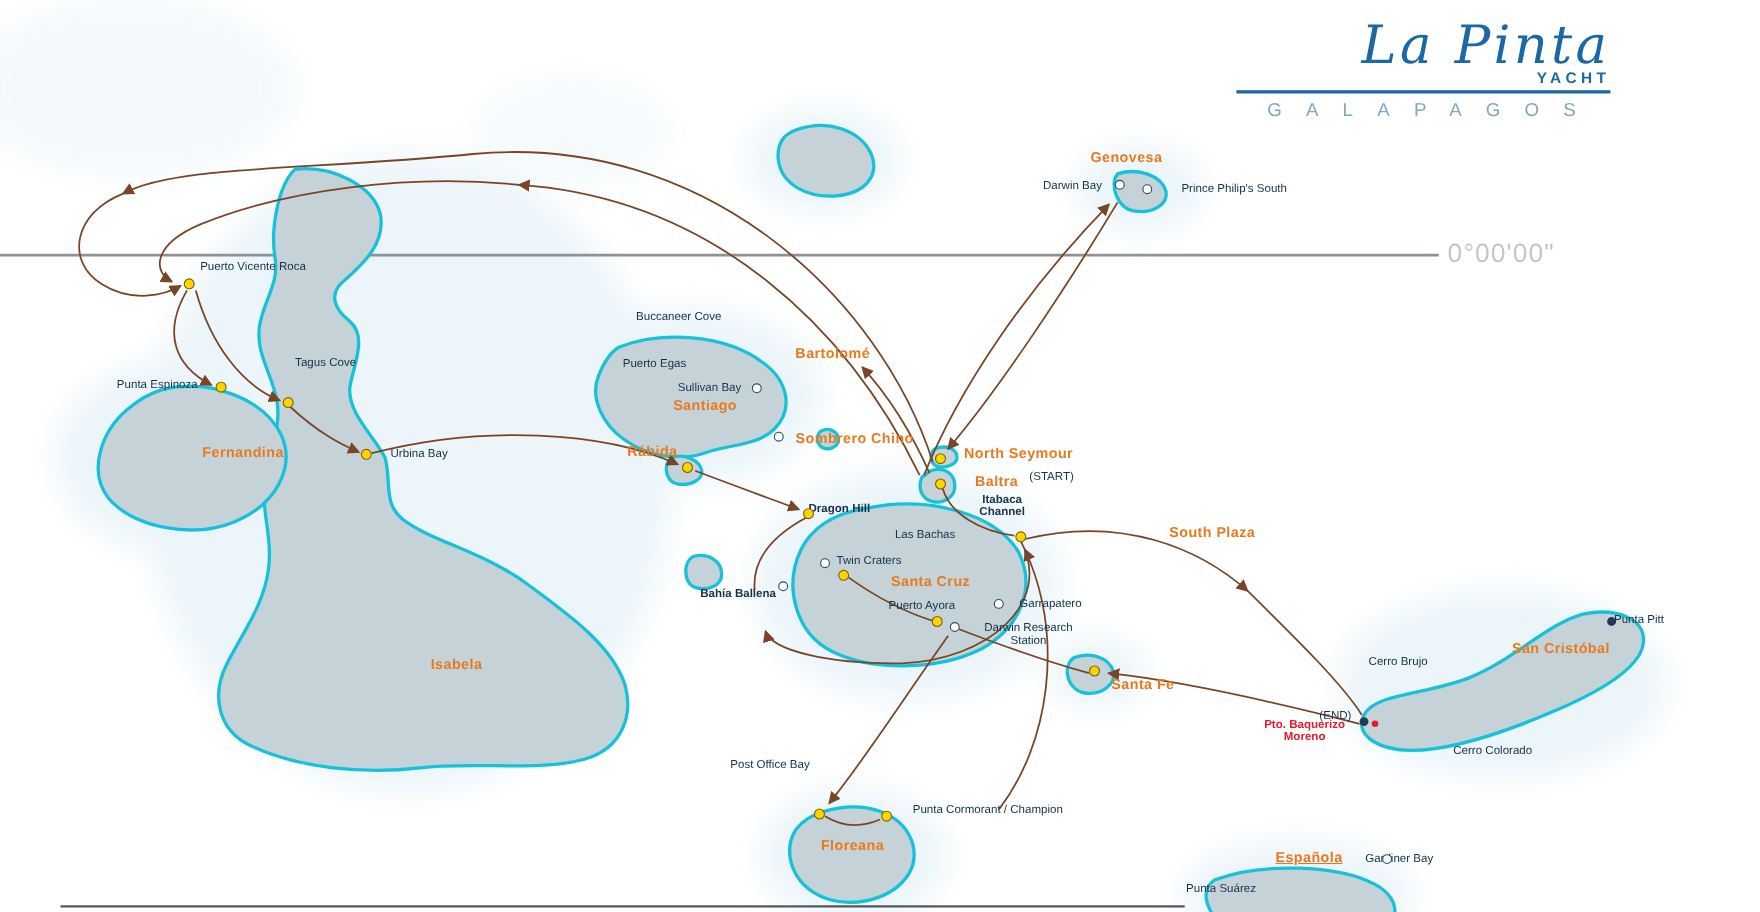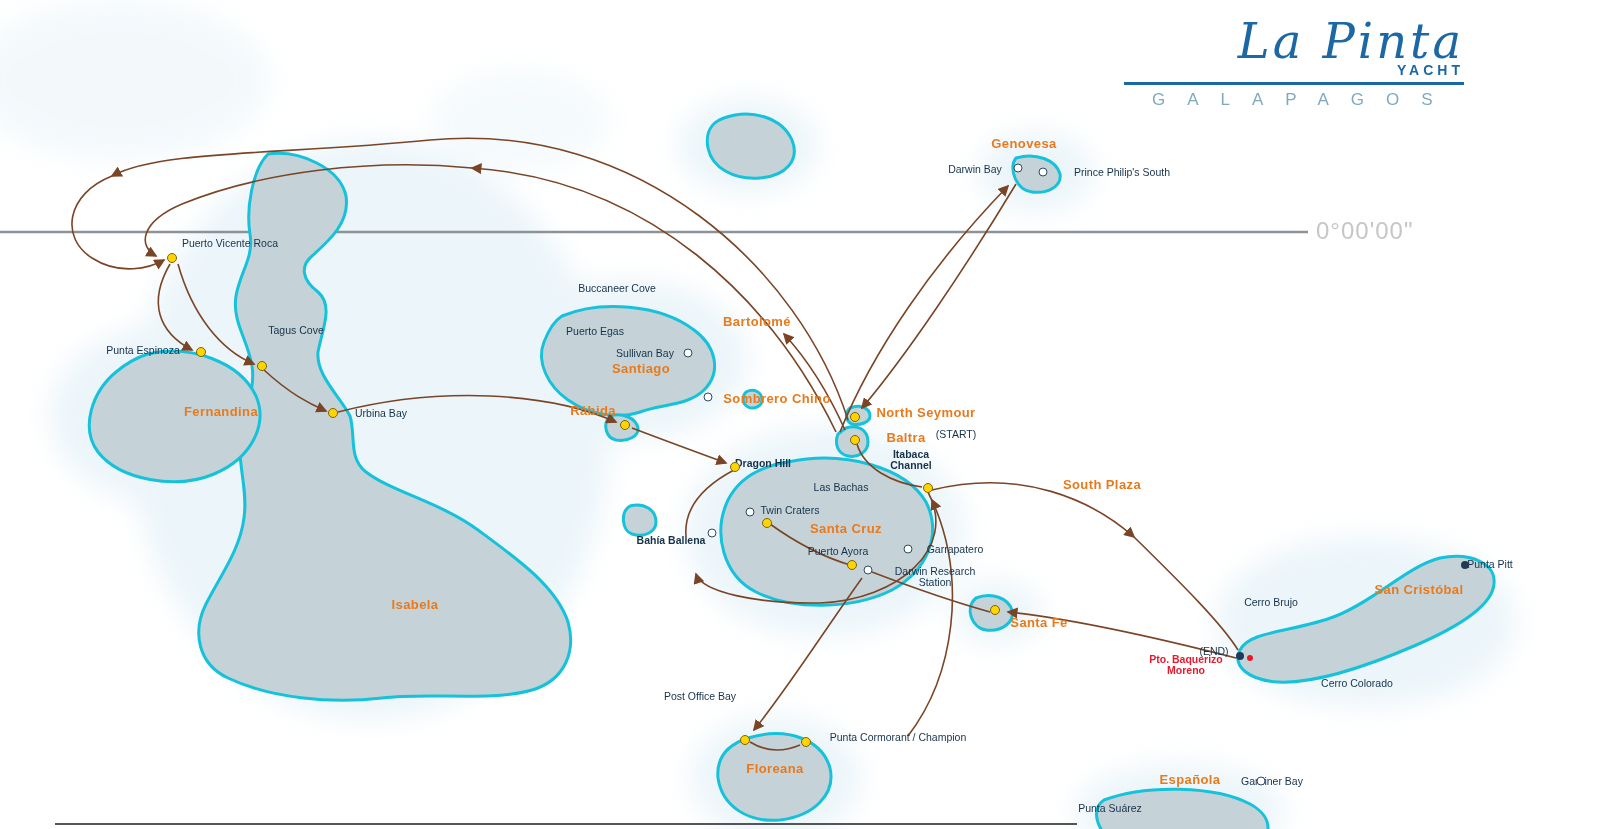"Española" div.island-label { text-decoration: none -> underline }
